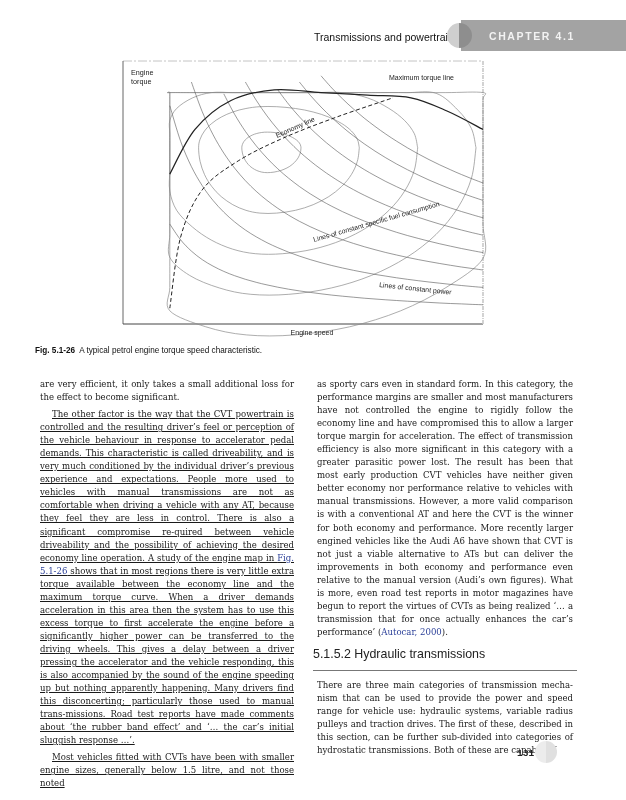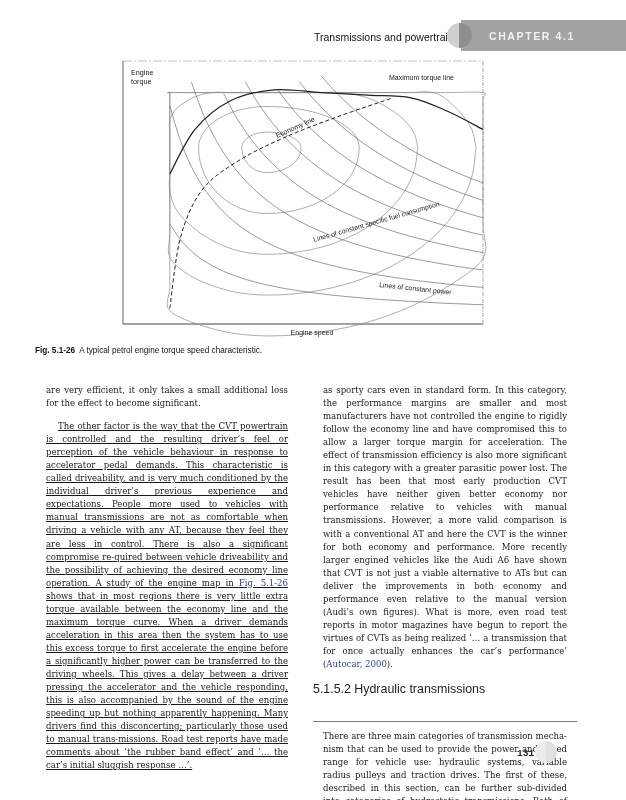"are very efficient, it only" .col p { margin: 10px -> 4px }
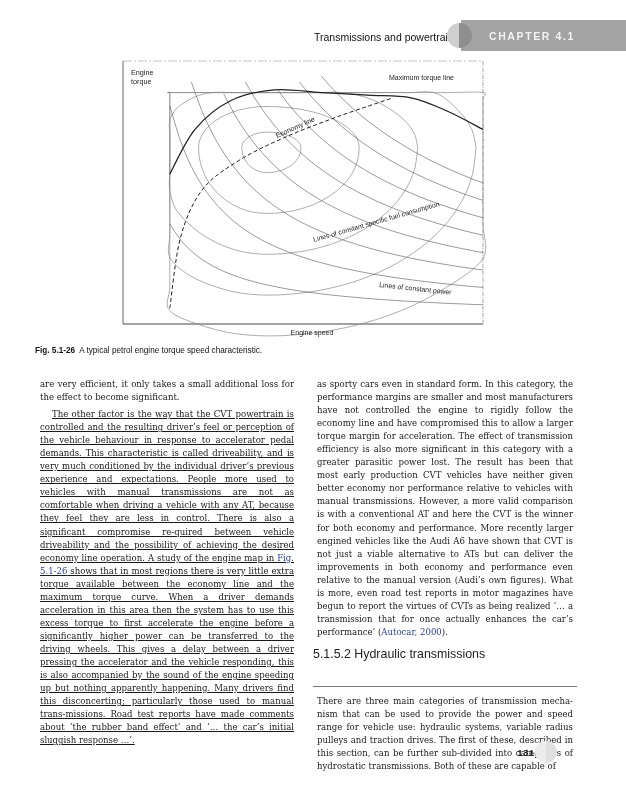"5.1.5.2 Hydraulic transmissions" .section-heading { padding-bottom: 24px -> 8px }
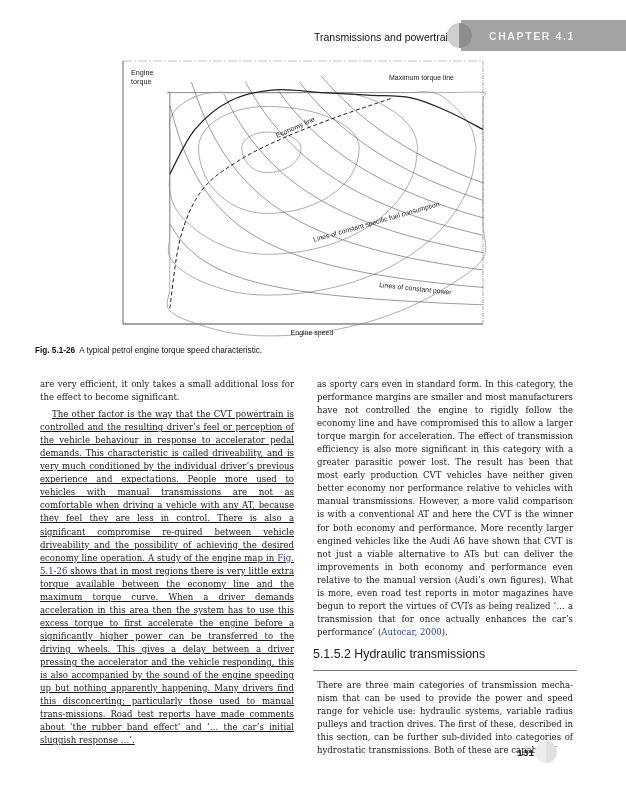"Most vehicles fitted with CVTs" p.indent { html: none -> <p>Most vehicles fitted with CVTs have been with smaller engine sizes, generally below 1.5 litre, and not those noted</p> }
